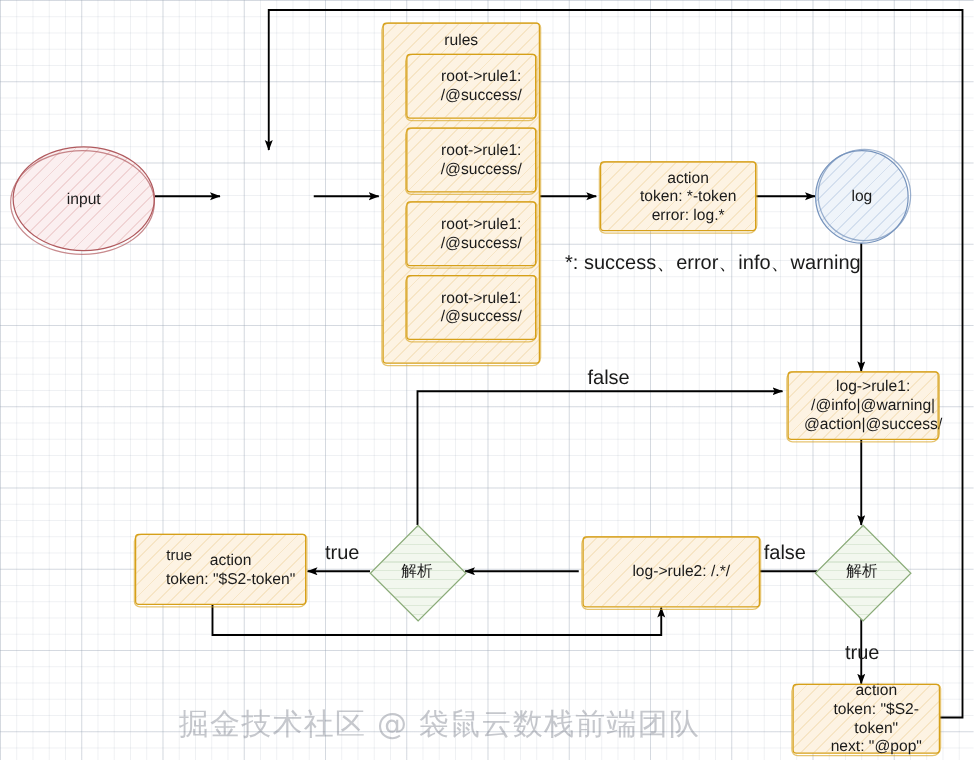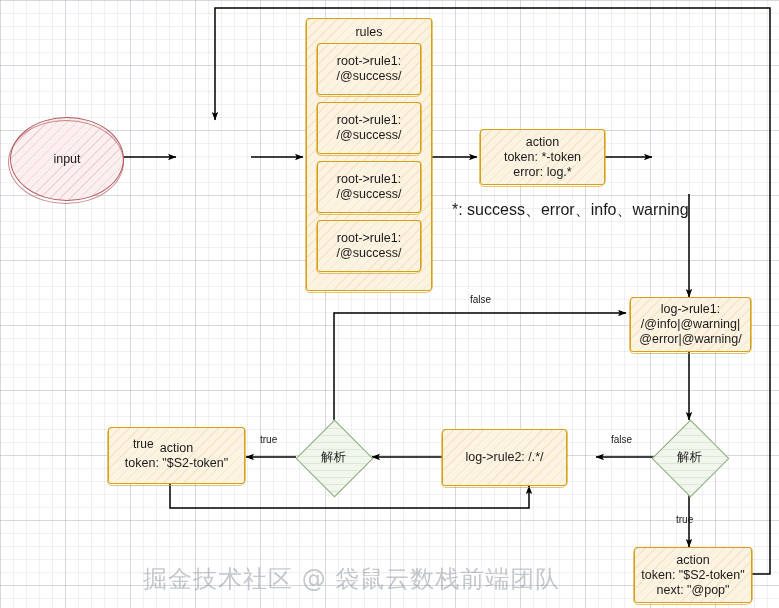"rules" .box-orange { padding-left: none -> 16px }
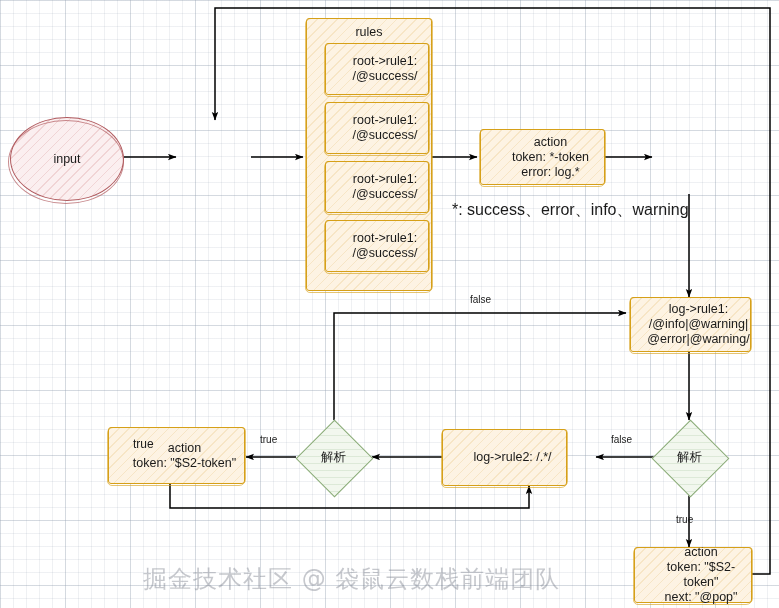"log" div.node { html: none -> <div> <span>log</span> </div> }
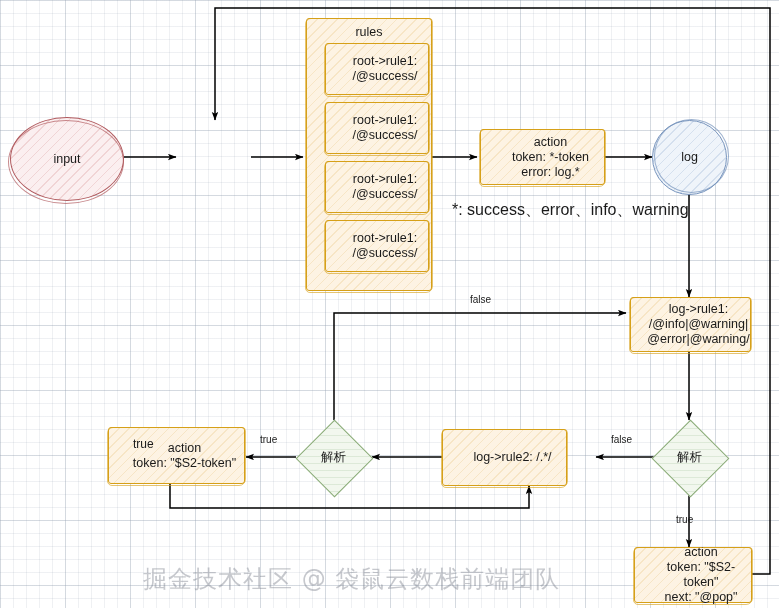"false" .edge-label { font-size: 10px -> 16px }
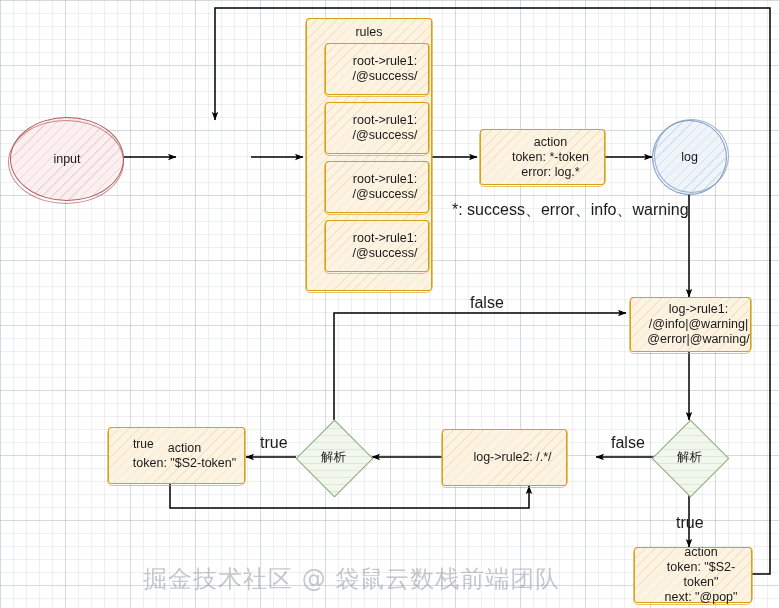"@error|@warning/" span { text: @error|@warning/ -> @action|@success/ }
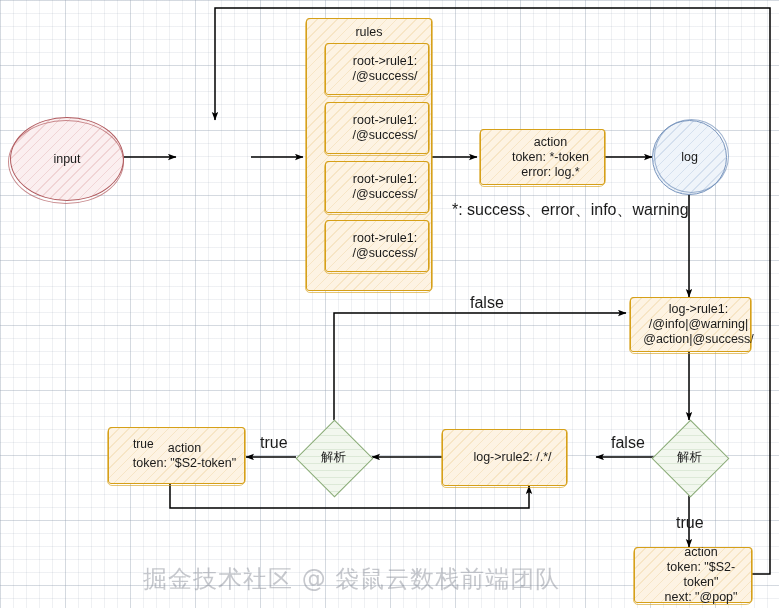"log->rule2: /.*/" div.node { left: 442px -> 466px; width: 125px -> 142px }
